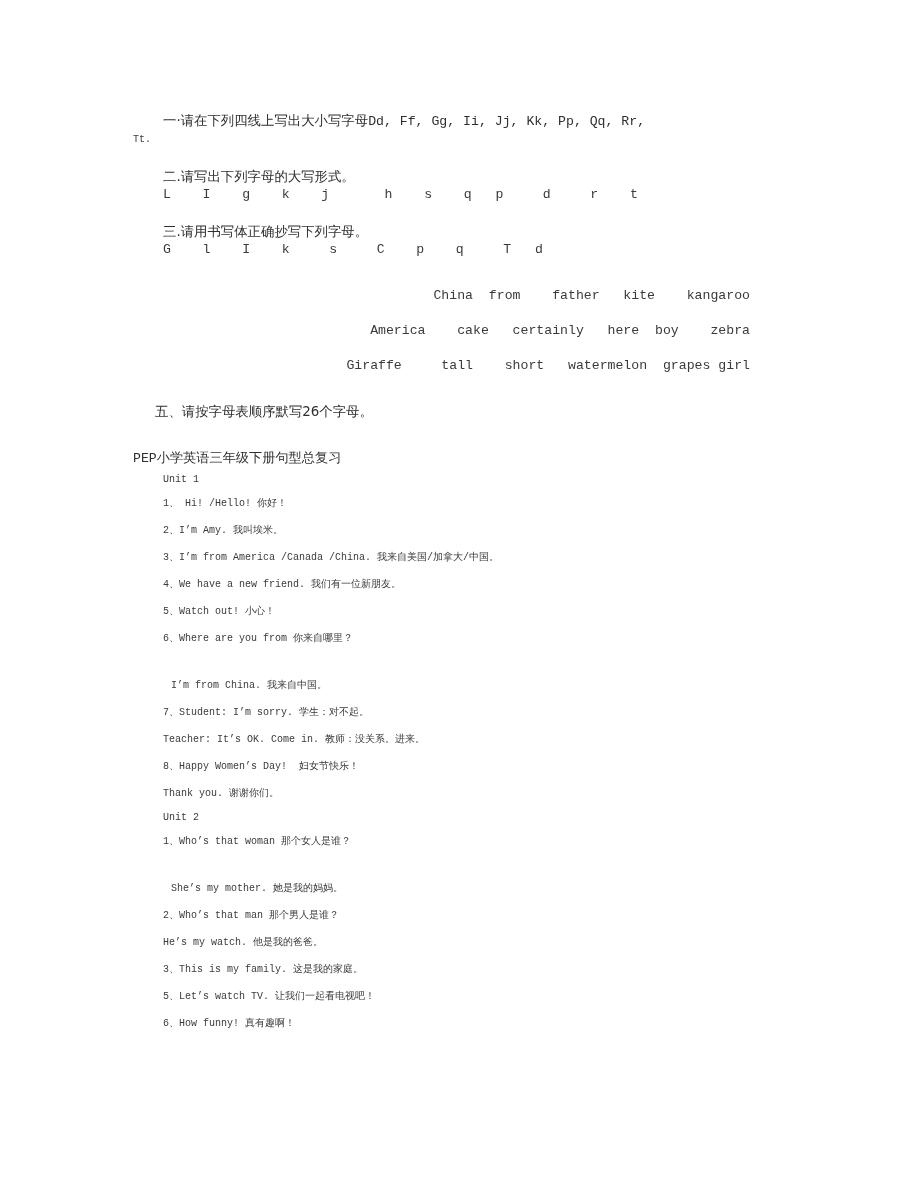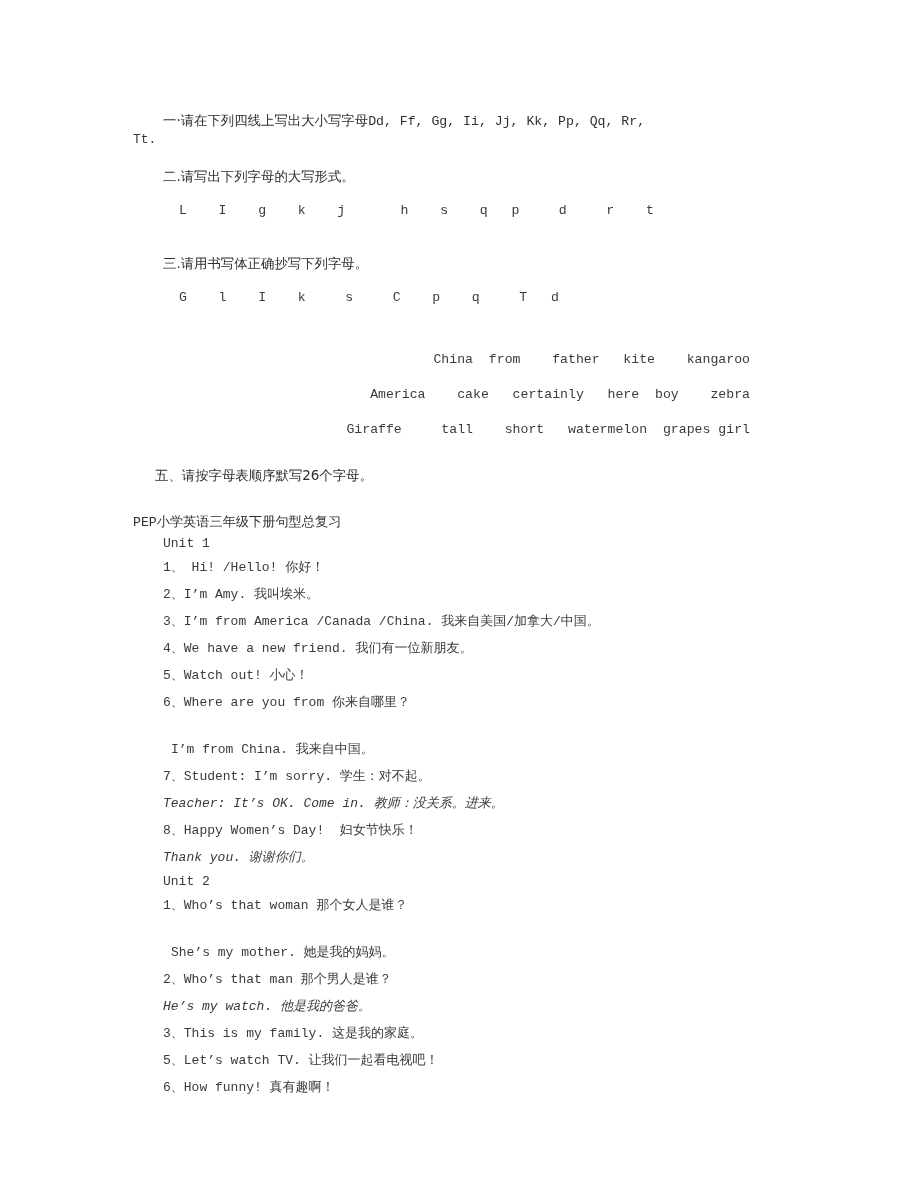"Tt." .ln { font-size: 13px -> 10px }
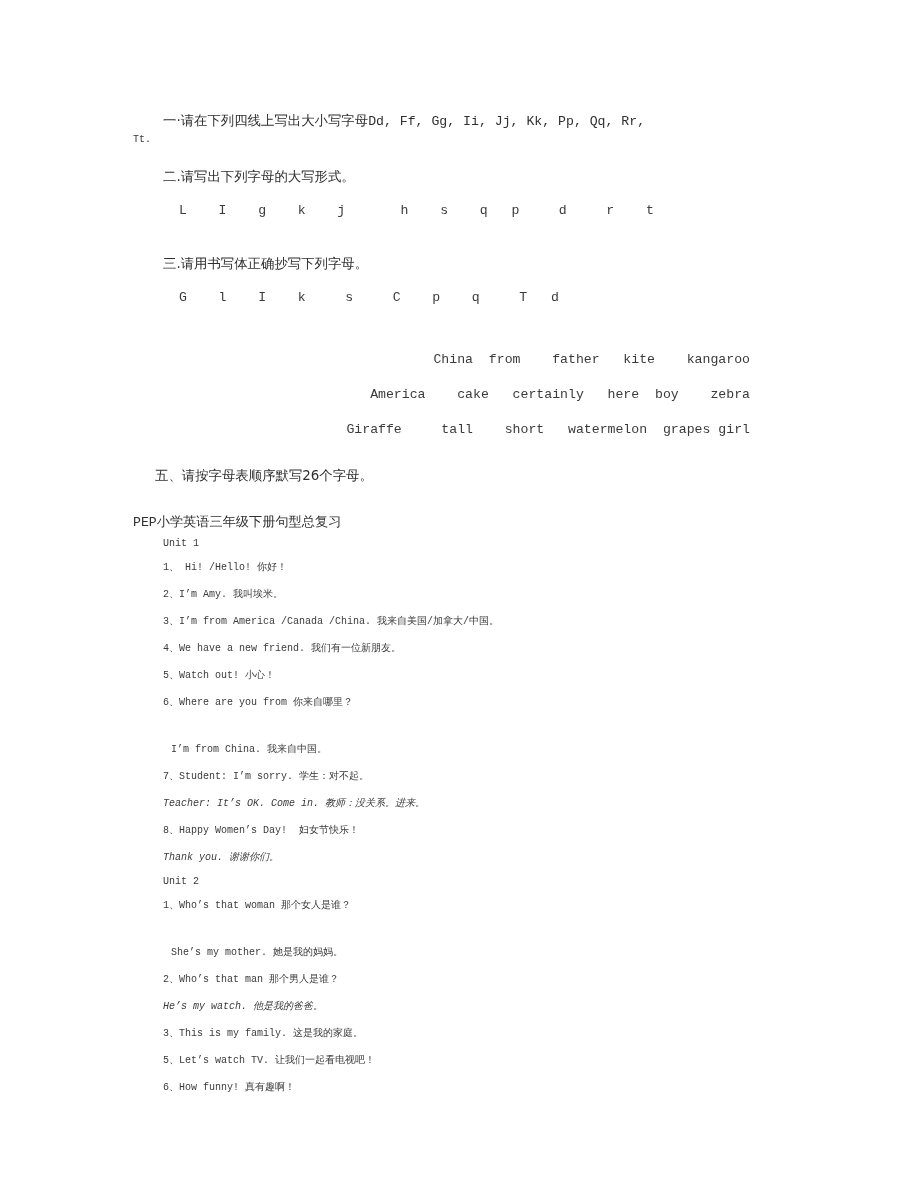"L I g k j" .letters { margin: 16px -> 0 }
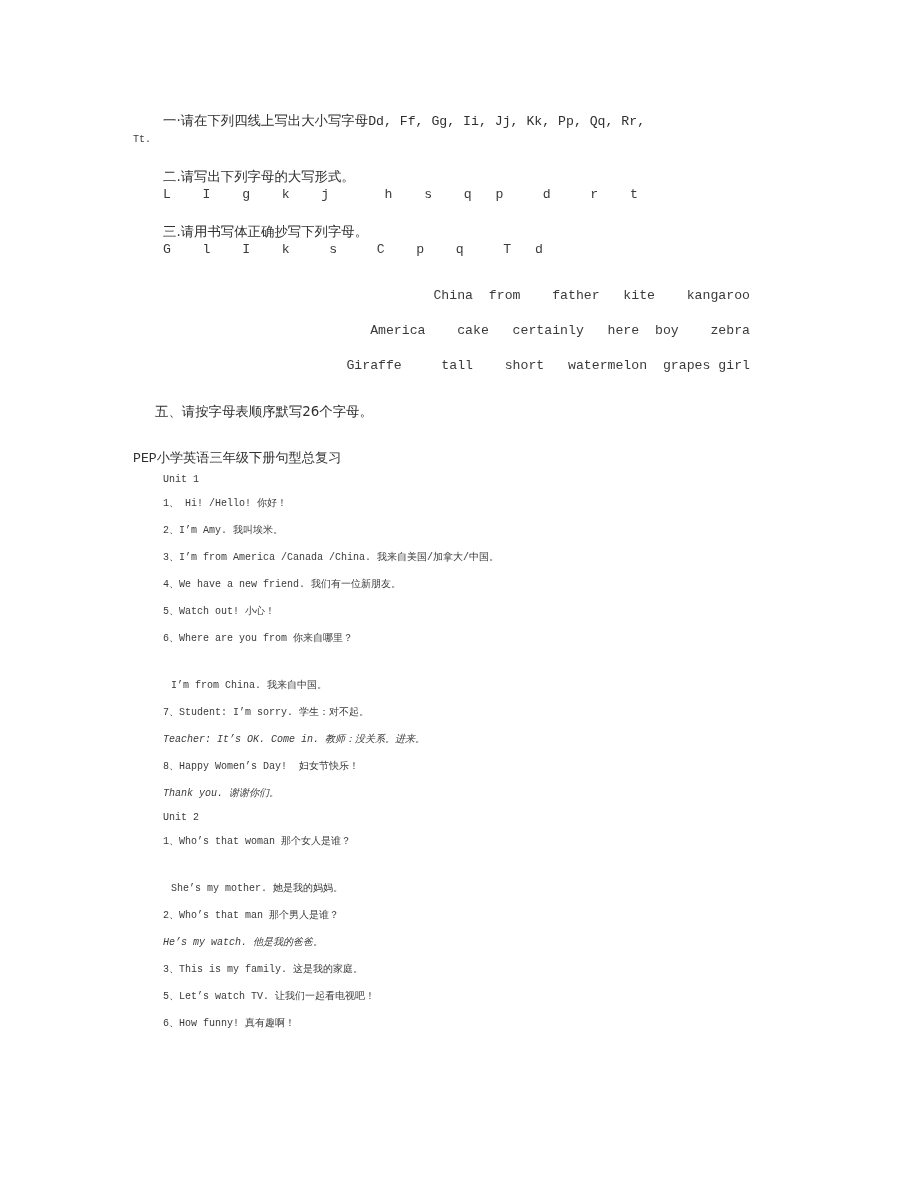"Teacher: It’s OK. Come in." .sentence-cont { font-style: italic -> none }
